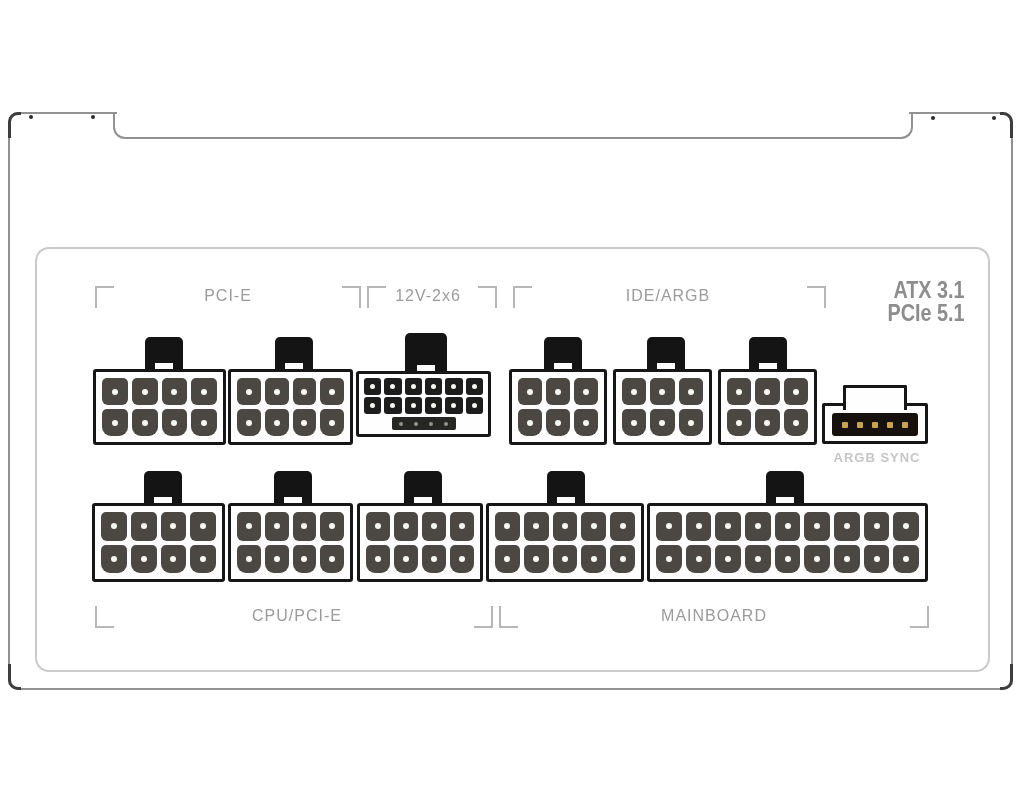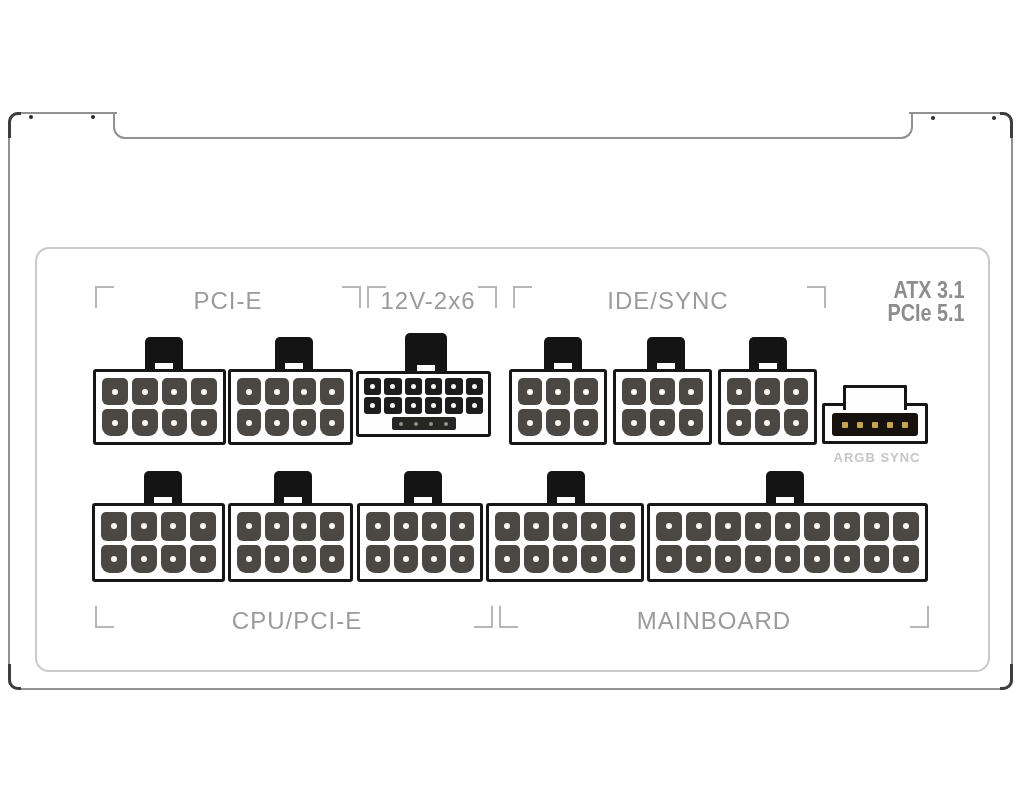"PCI-E" .zlabel { font-size: 24px -> 16px }
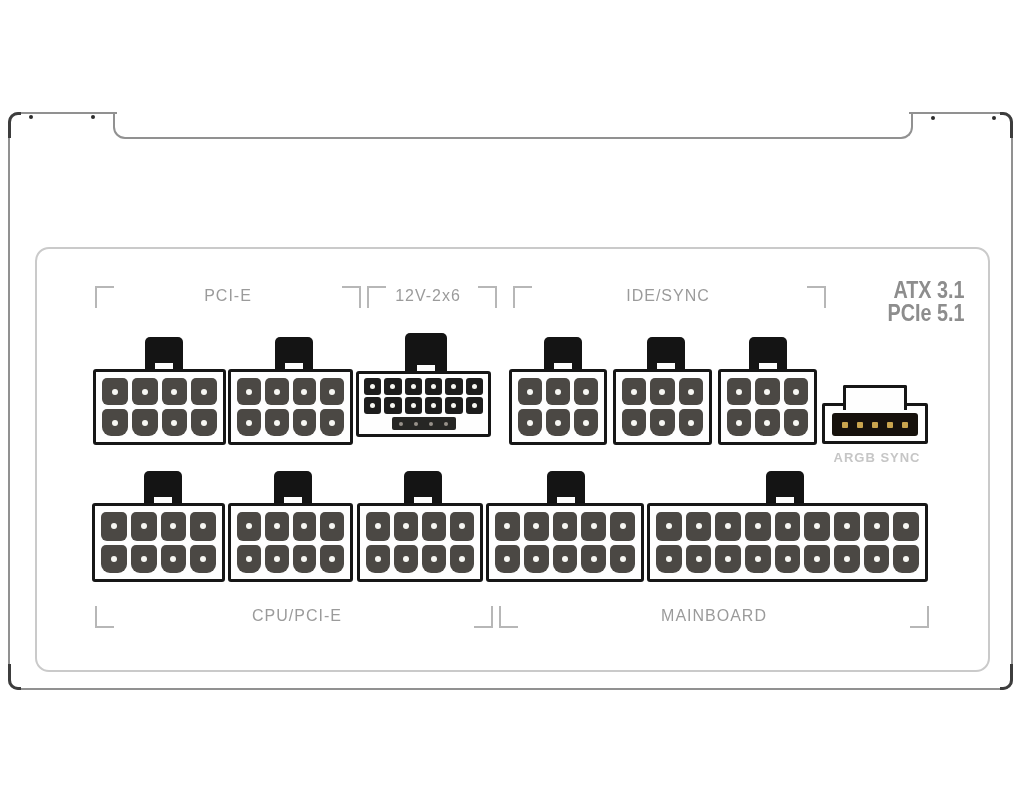"IDE/SYNC" div.zlabel { text: IDE/SYNC -> IDE/ARGB }
